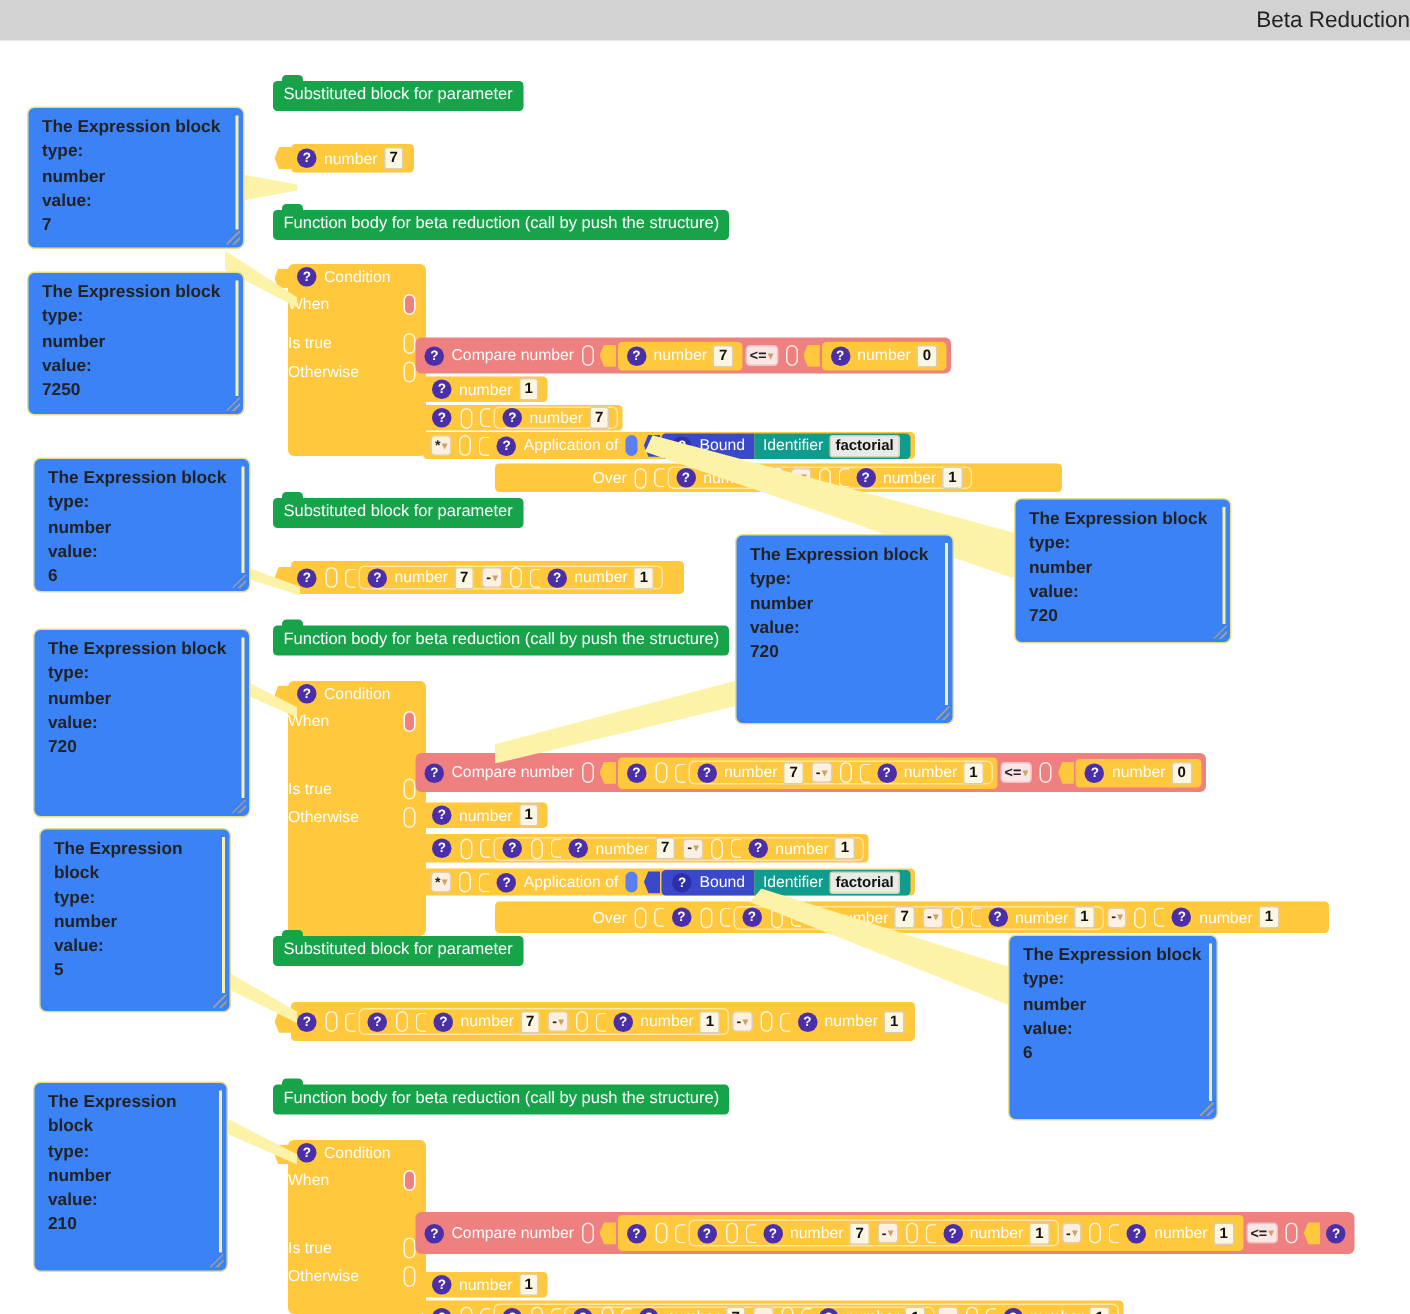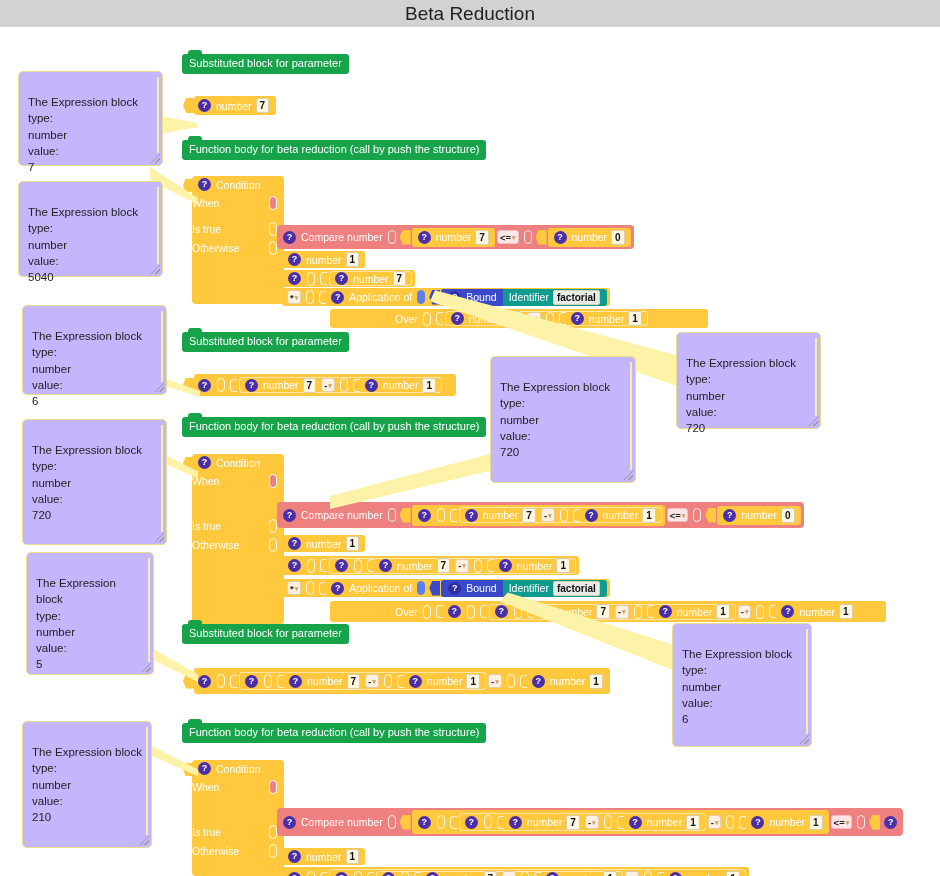"Beta Reduction" #header { font-size: 19px -> 15px; justify-content: center -> flex-end }
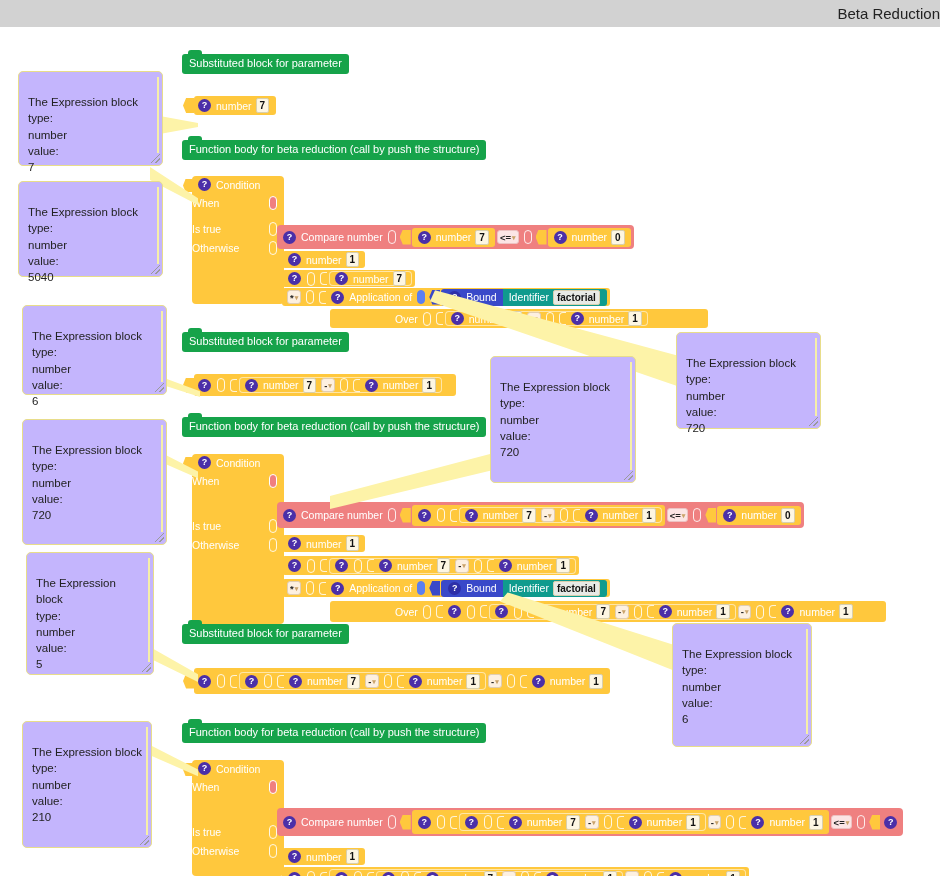"The Expression block" .tip { background: #c4b5fd -> #3b82f6; font-weight: none -> bold; padding: 22px 9px 8px 9px -> 5px 9px 8px 9px }
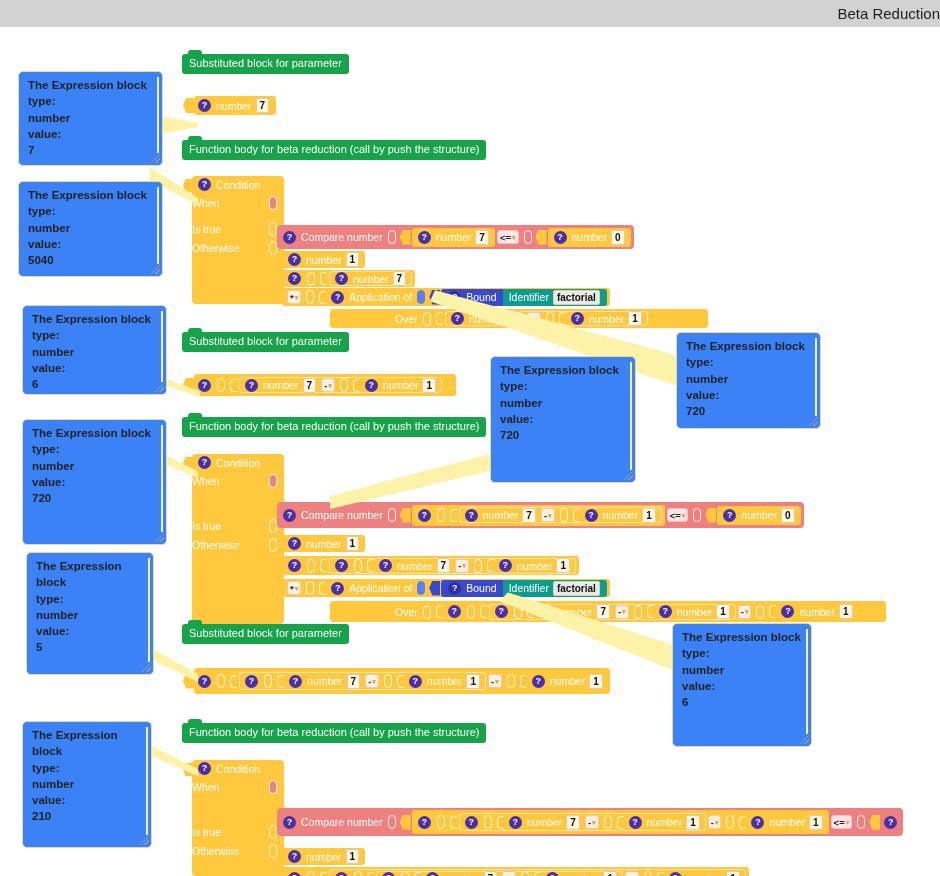"5040" span.tip-line { text: 5040 -> 7250 }
